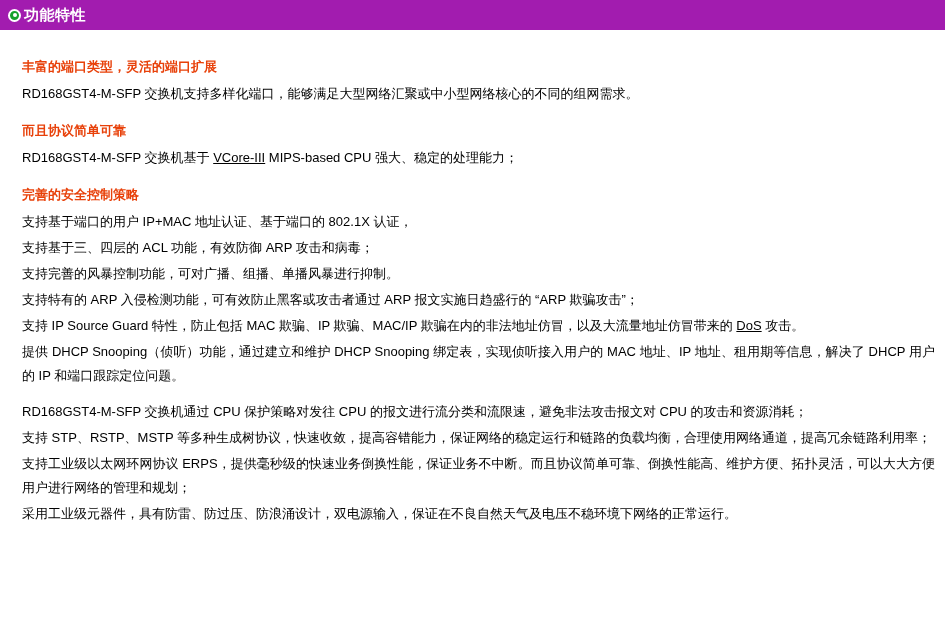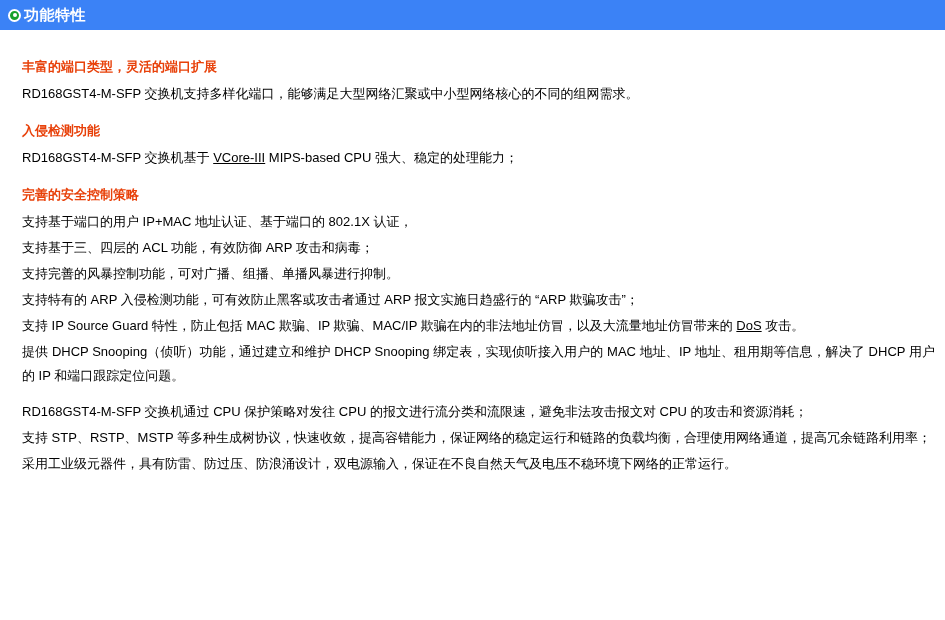"功能特性" .header-bar { background: #3b82f6 -> #a21caf }
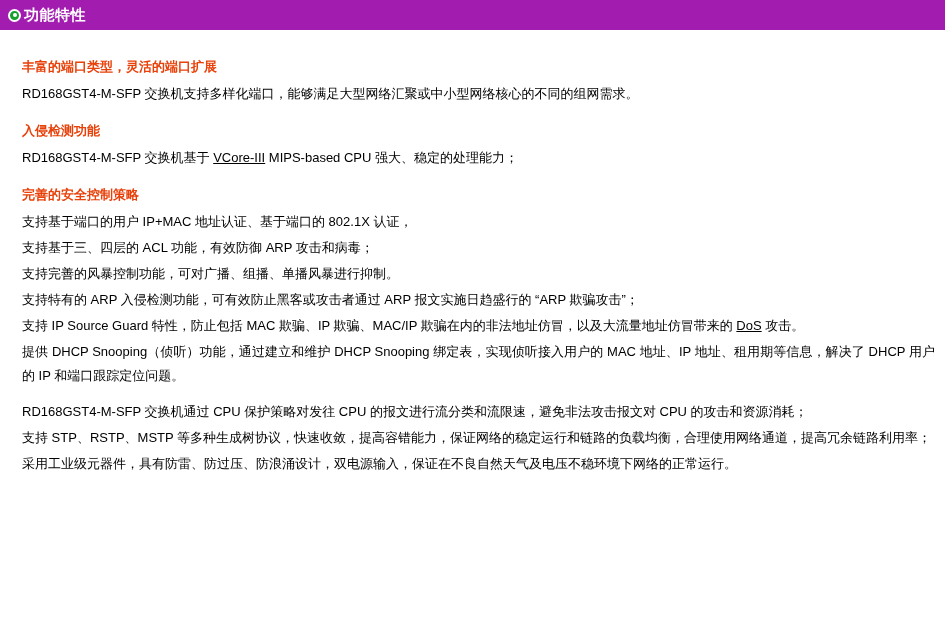"入侵检测功能" div.section-title { text: 入侵检测功能 -> 而且协议简单可靠 }
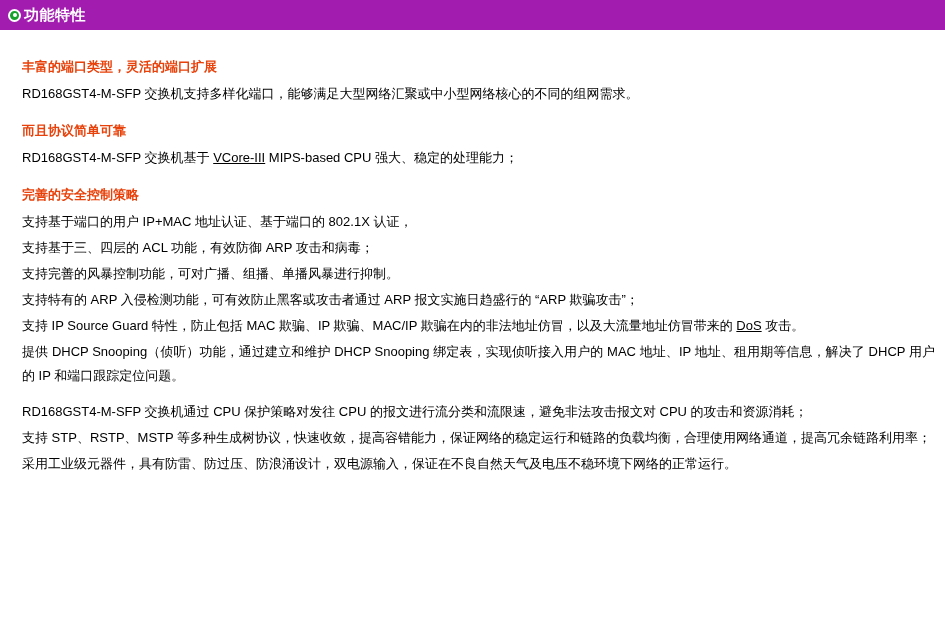"支持工业级以太网环网协议" p.para { html: none -> <p>支持工业级以太网环网协议 ERPS，提供毫秒级的快速业务倒换性能，保证业务不中断。而且协议简单可靠、倒换性能高、维护方便、拓扑灵活，可以大大方便用户进行网络的管理和规划；</p> }
